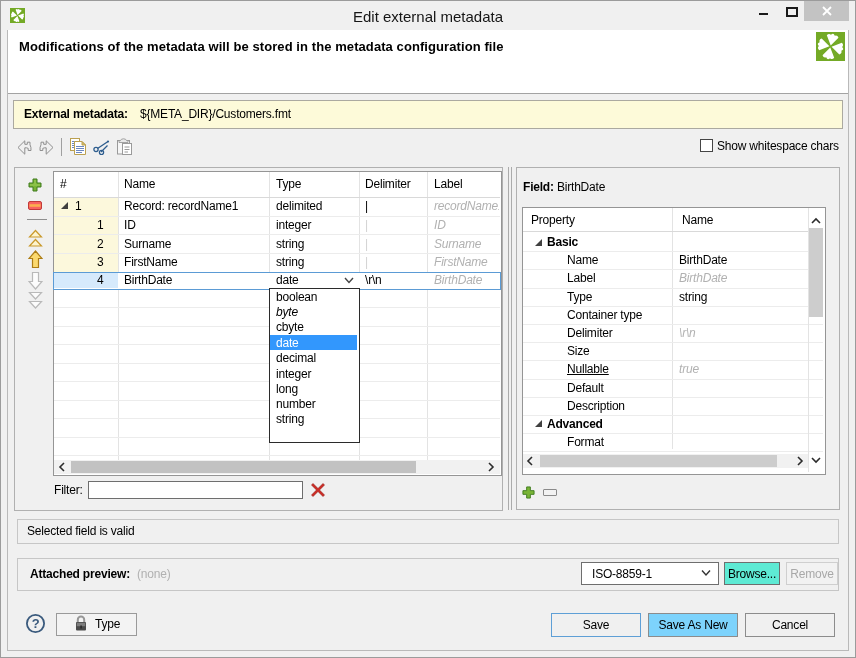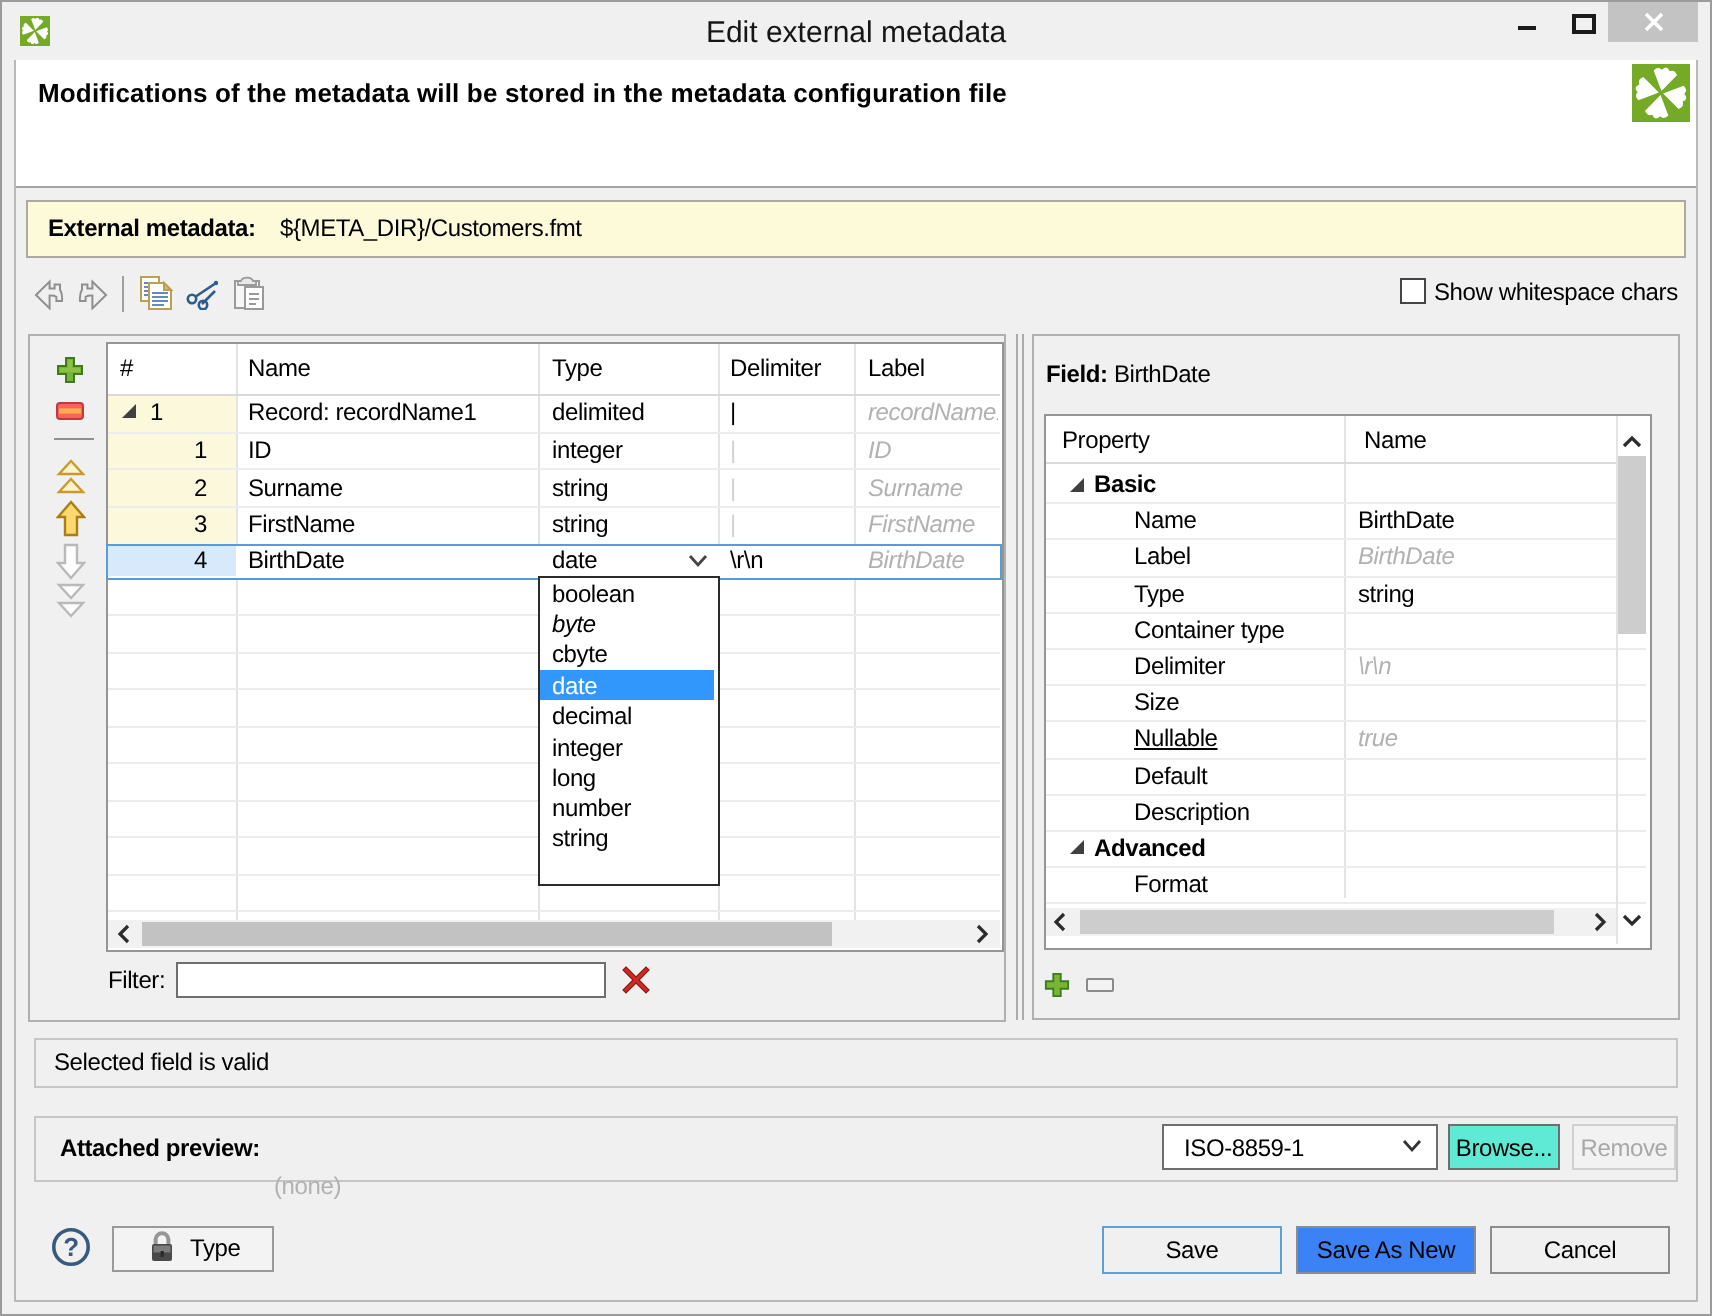"(none)" div.txt { margin-top: 19px -> none }
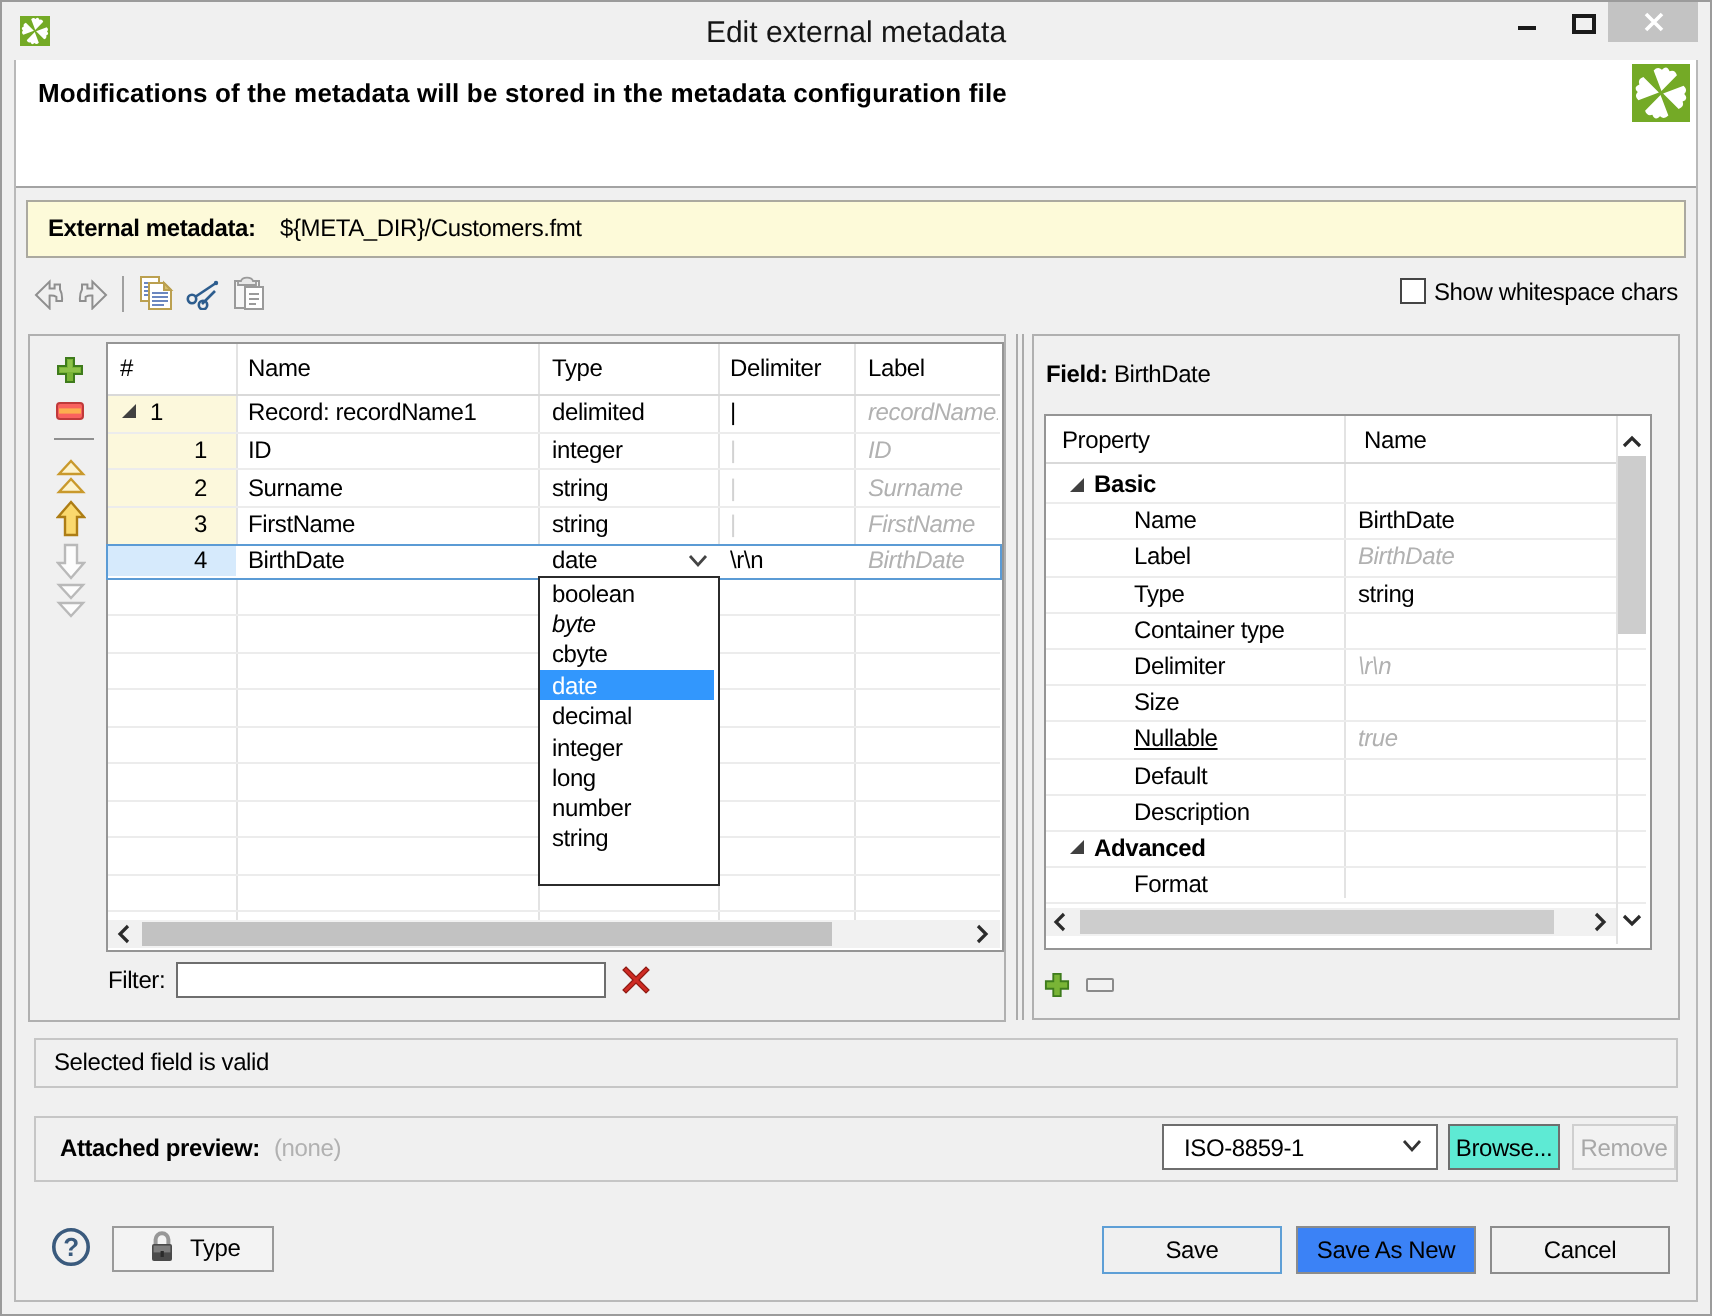"Save As New" div.abs { background: #3b82f6 -> #7dd3fc }
